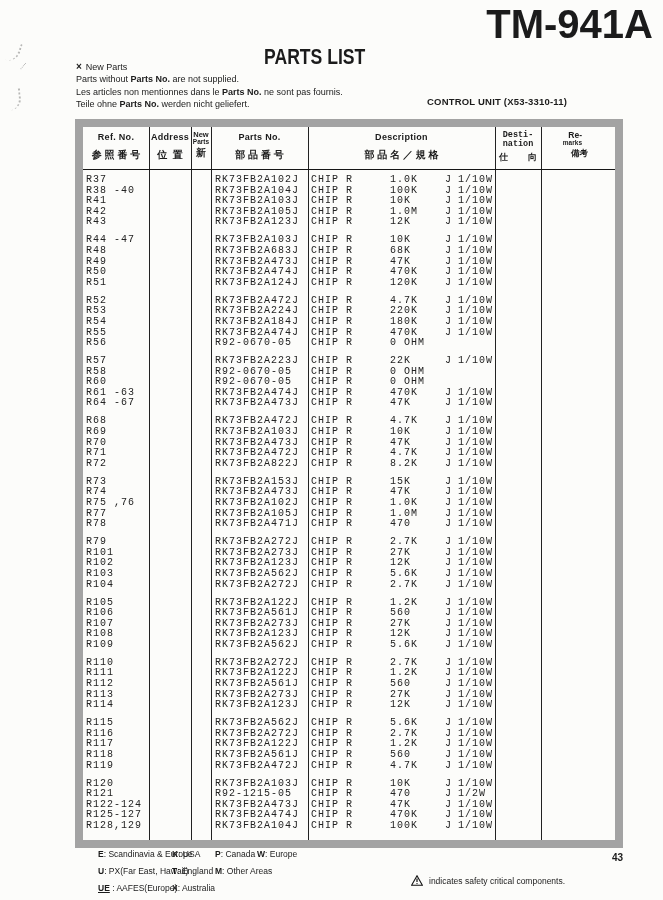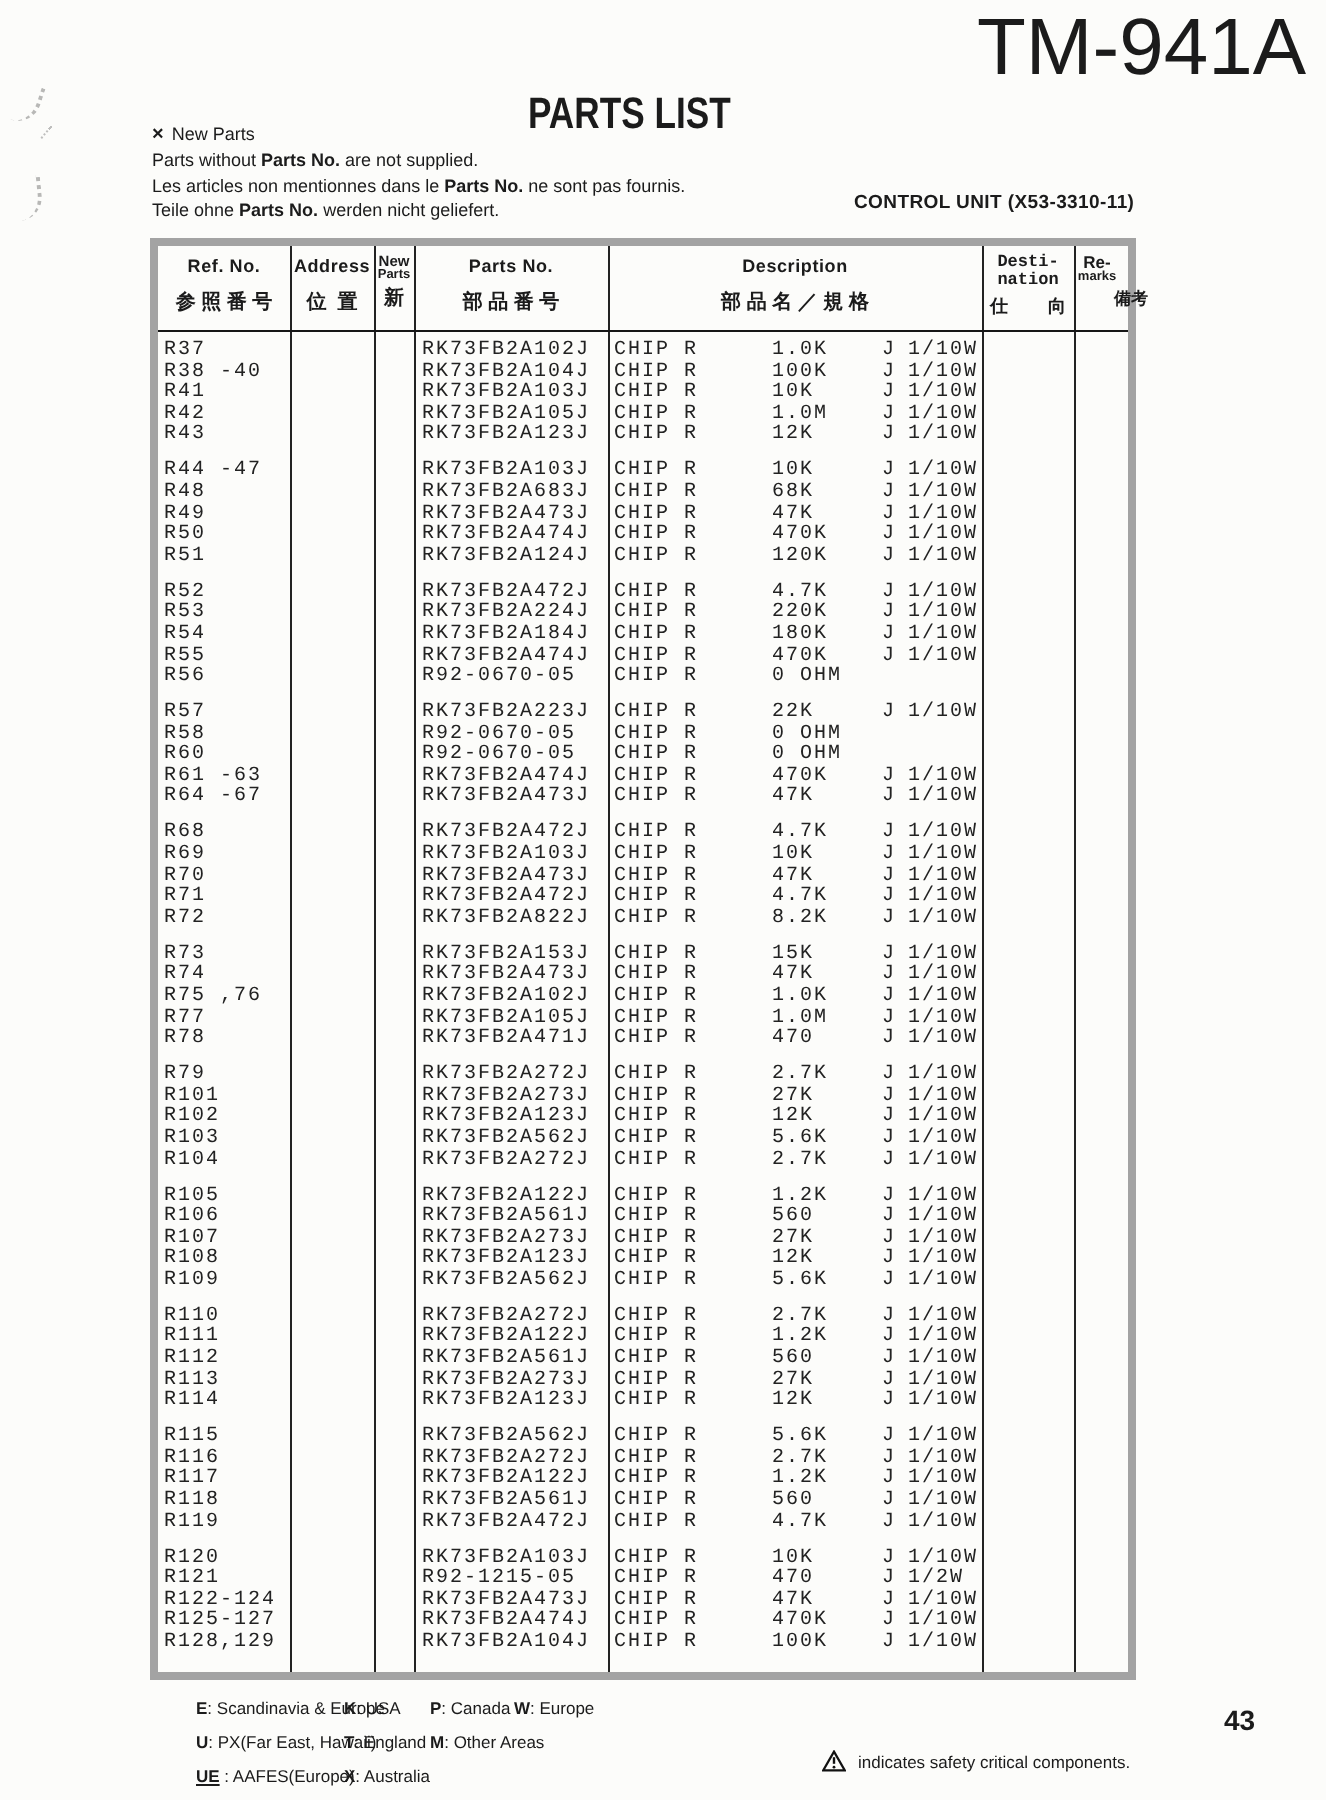"TM-941A" .model { font-weight: normal -> bold }
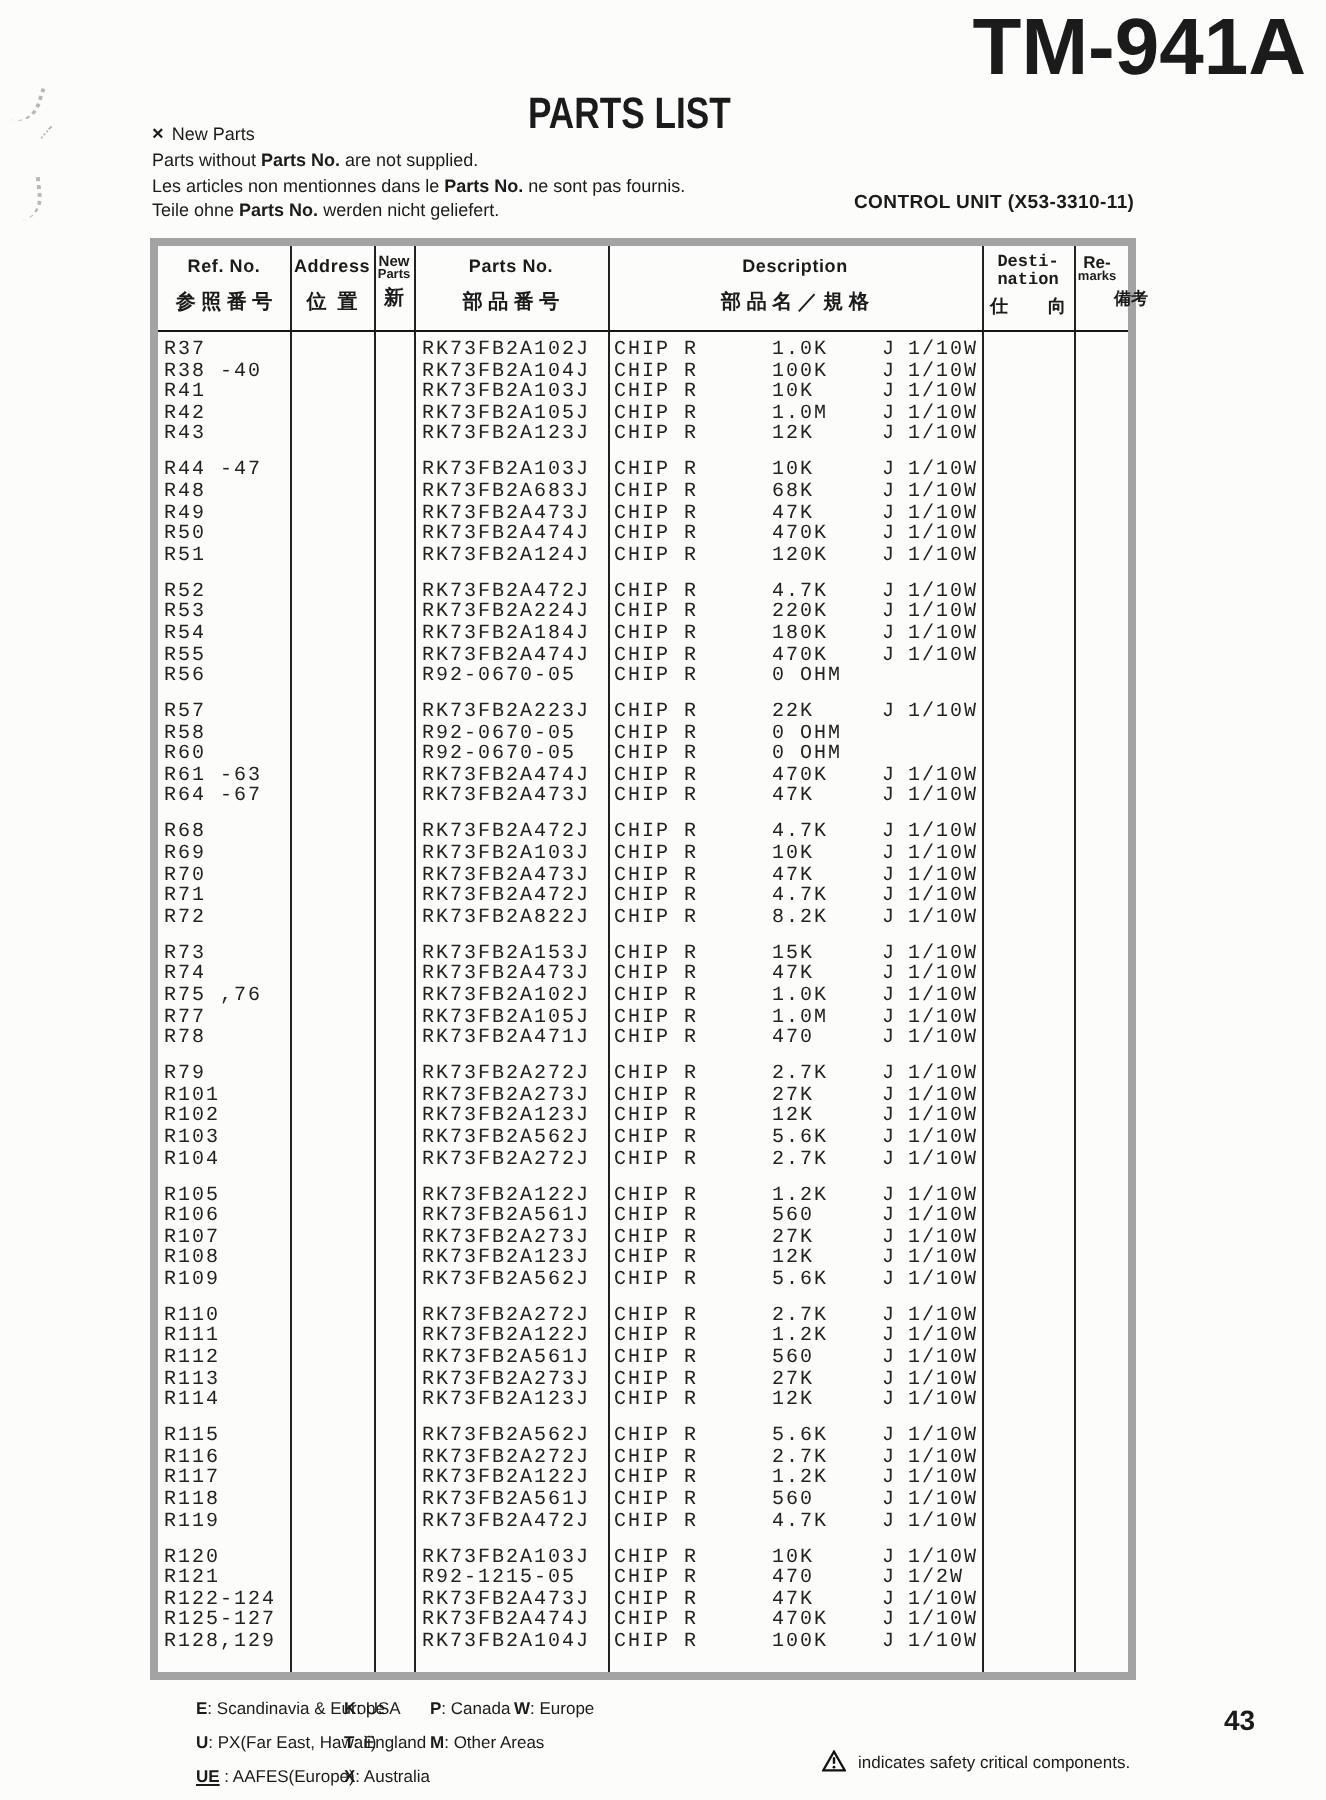"Ref. No." .table { border: 4px solid #a3a3a3 -> 8px solid #a3a3a3; padding-left: none -> 47px }
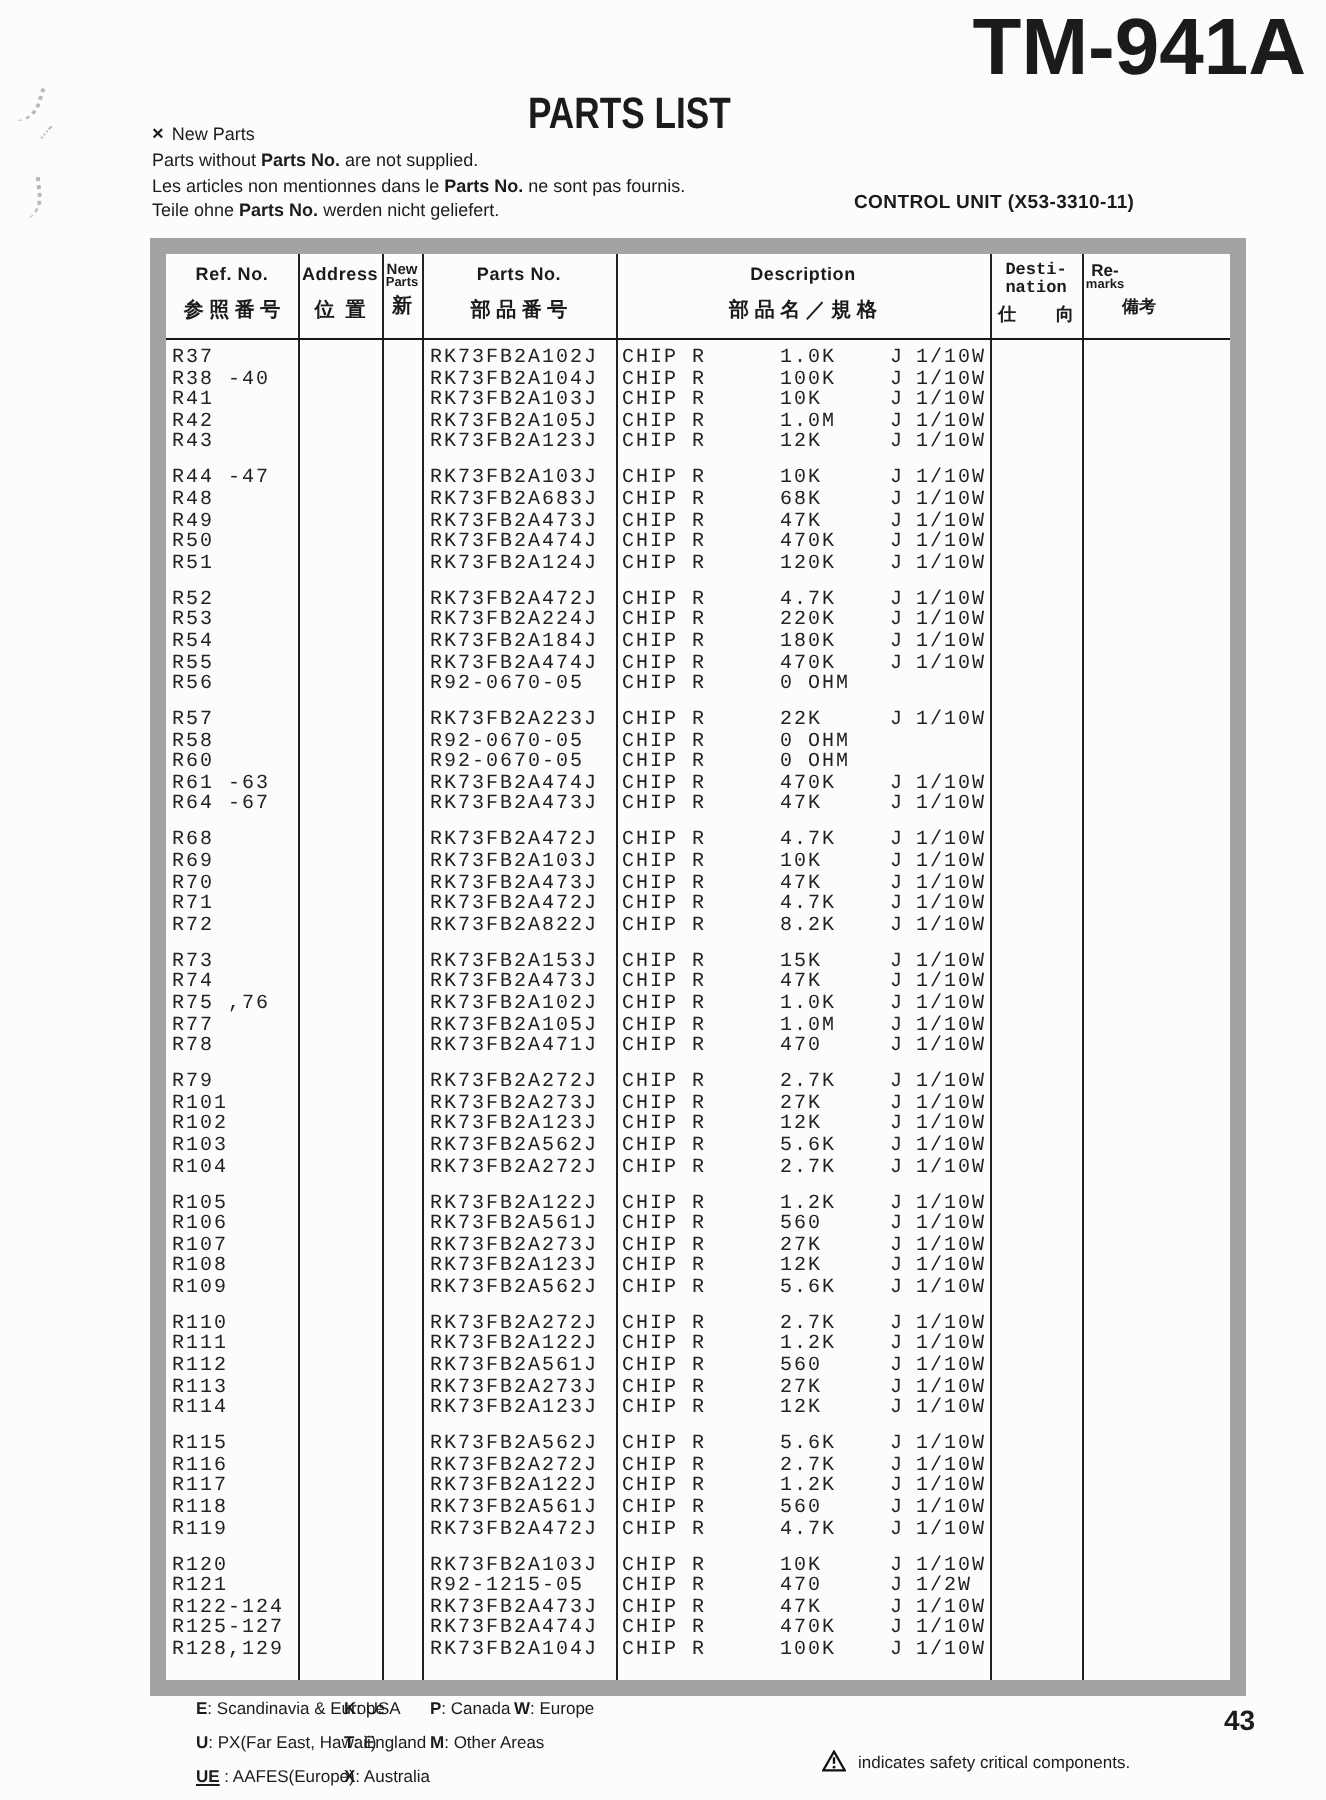"Re-" .hc-rem { left: 448px -> 458px; text-align: center -> right }
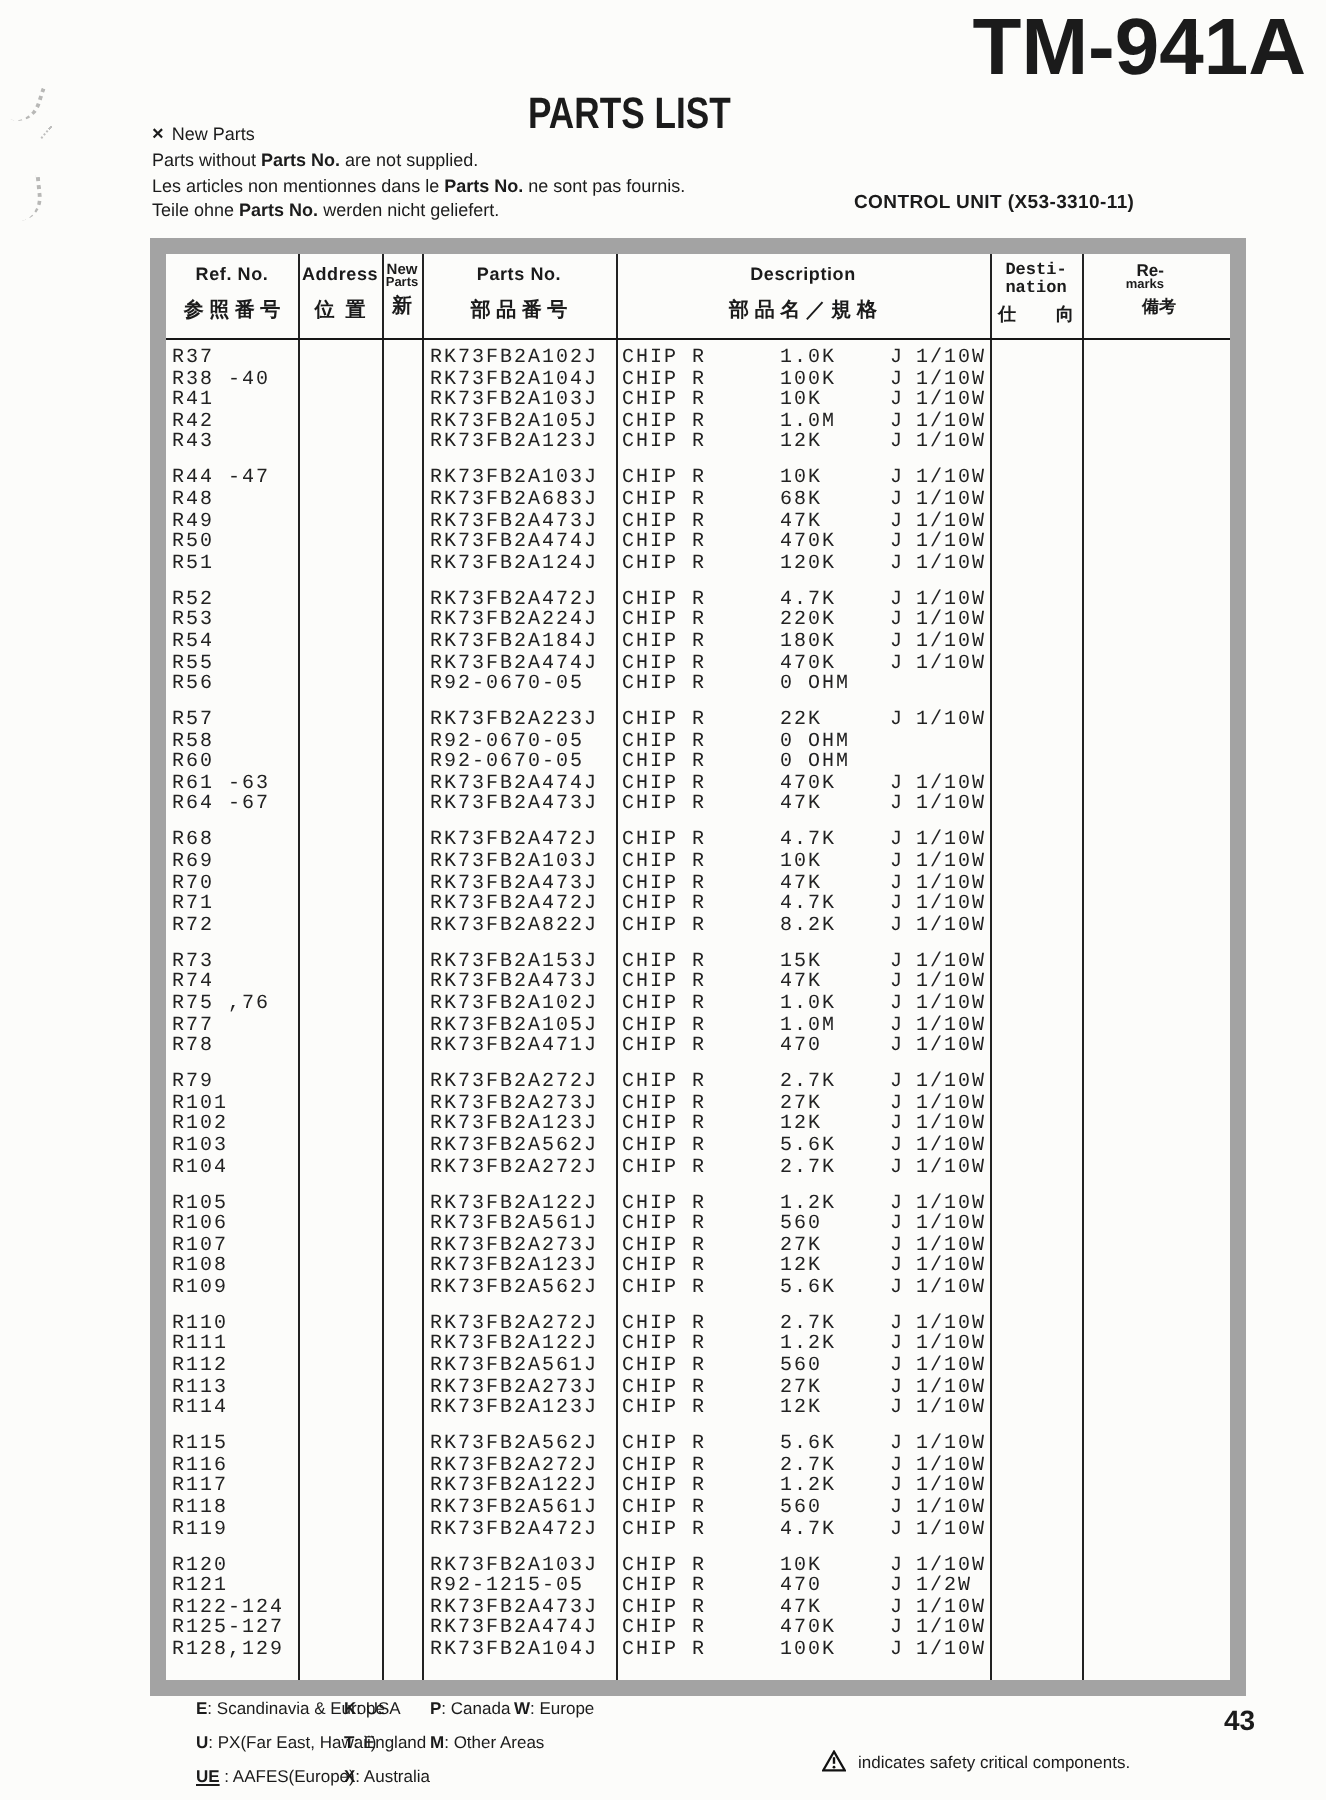"43" .pageno { font-size: 14px -> 10px }
